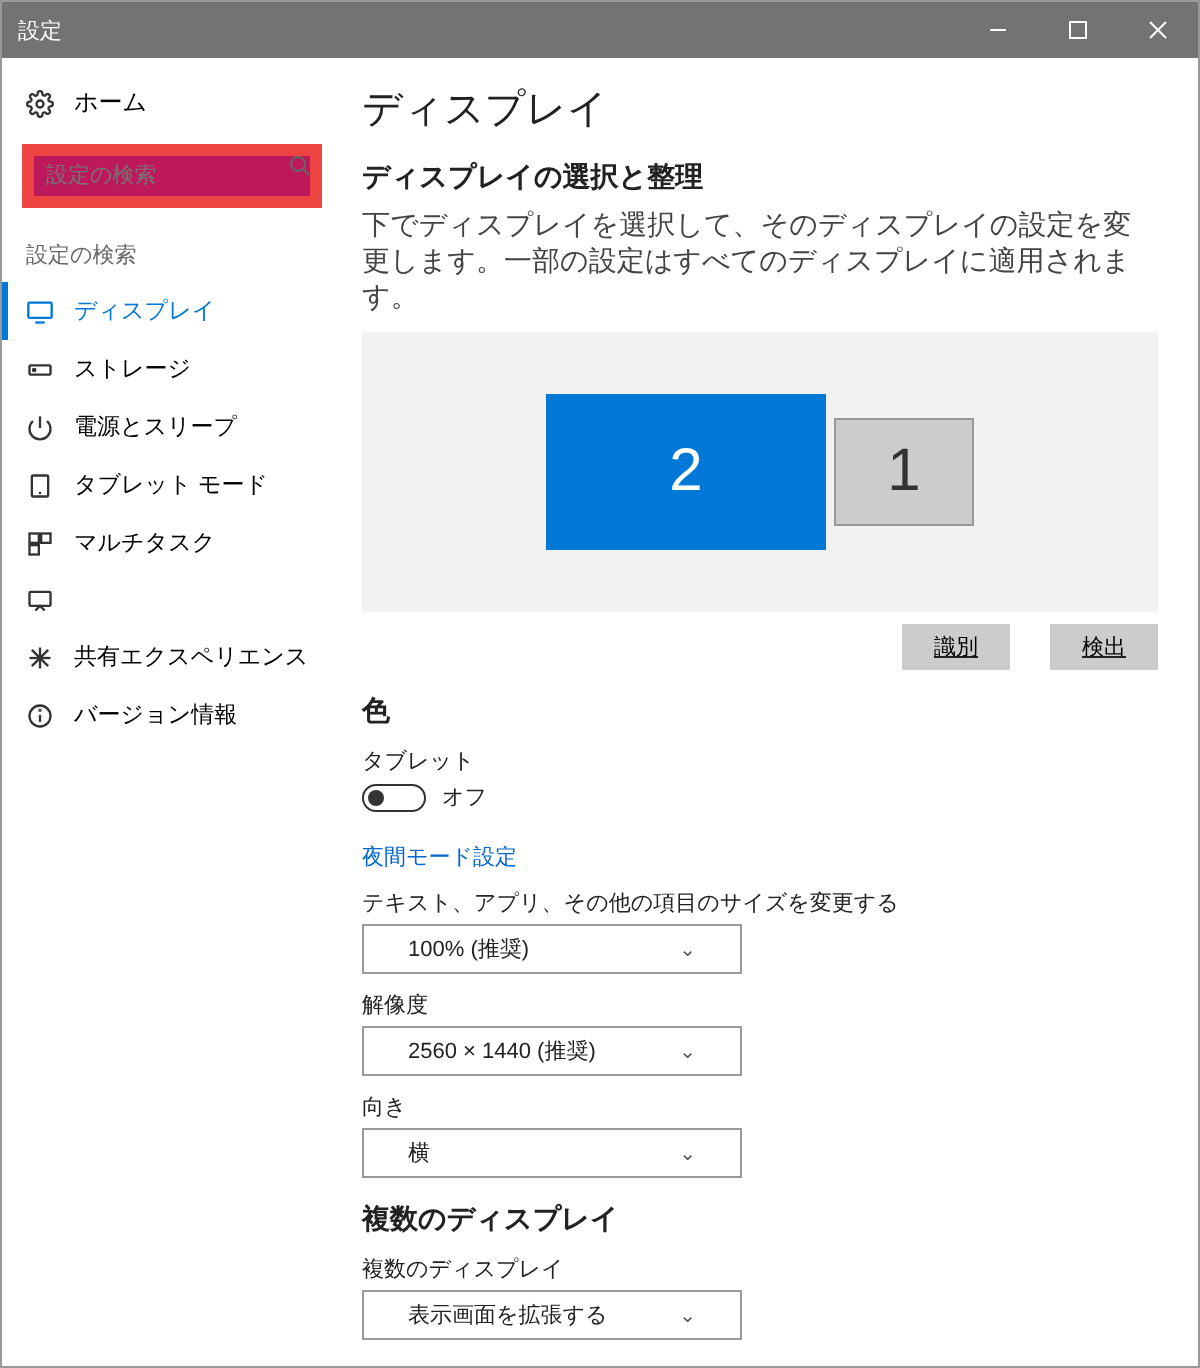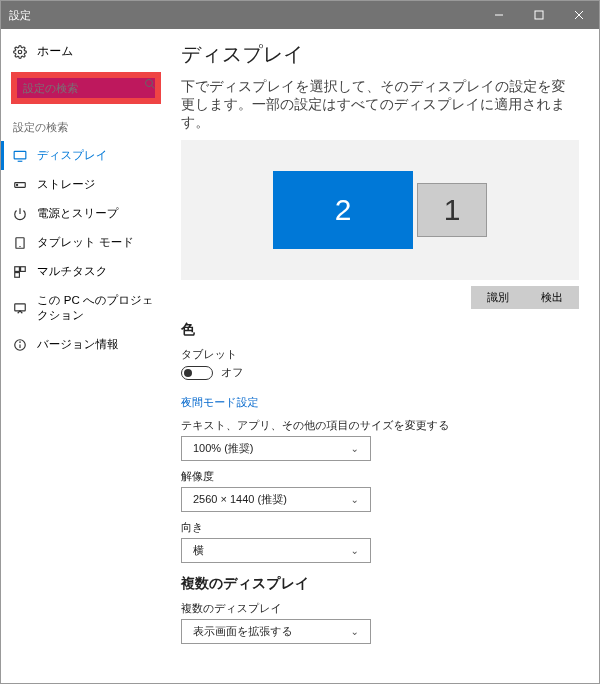"ディスプレイの選択と整理" h2 { html: none -> <h2>ディスプレイの選択と整理</h2> }
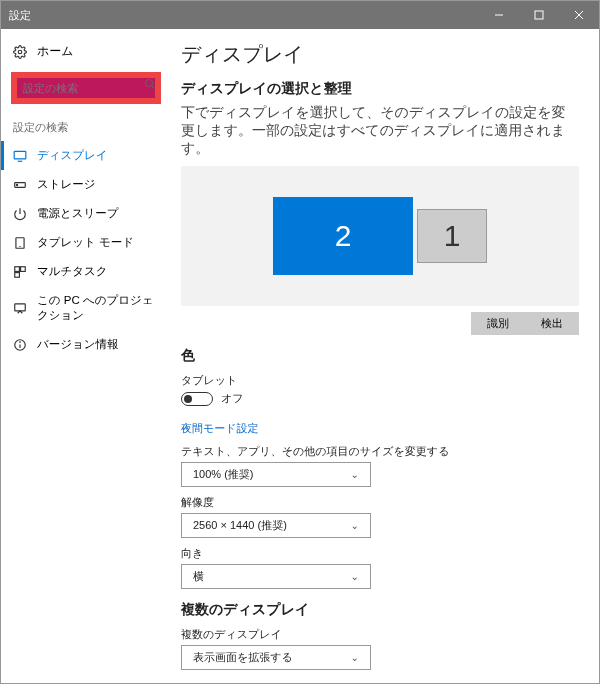"この PC へのプロジェクション" span { html: <span>この PC へのプロジェクション</span> -> none }
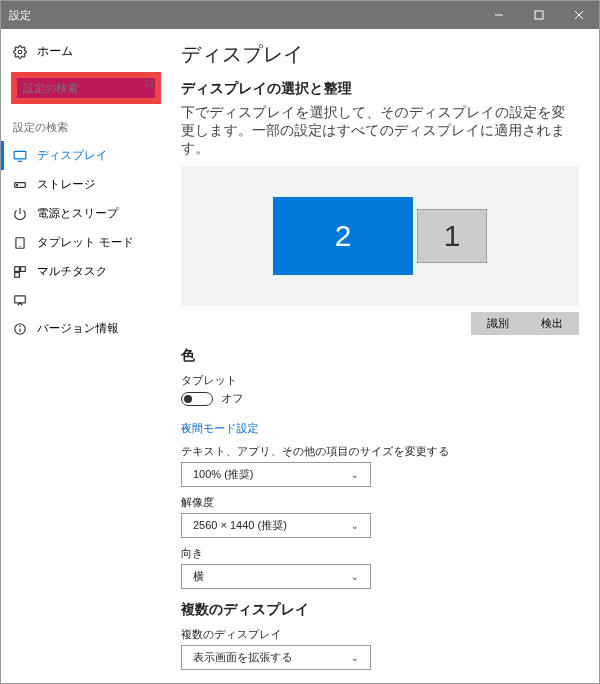"共有エクスペリエンス" div.nav-item { html: none -> <div> <span> <svg> <line></line> <line></line> <line></line> <line></line> </svg> </span> <span>共有エクスペリエンス</span> </div> }
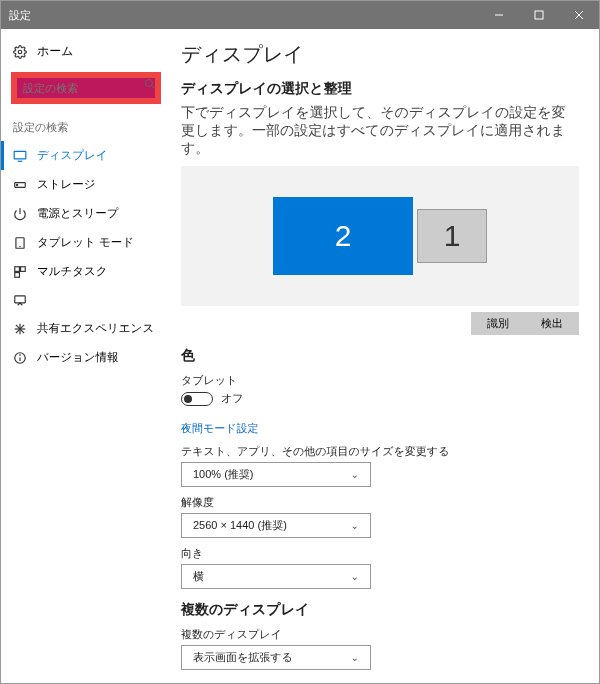"識別" .btn-row { gap: 0 -> 20px; text-decoration: none -> underline }
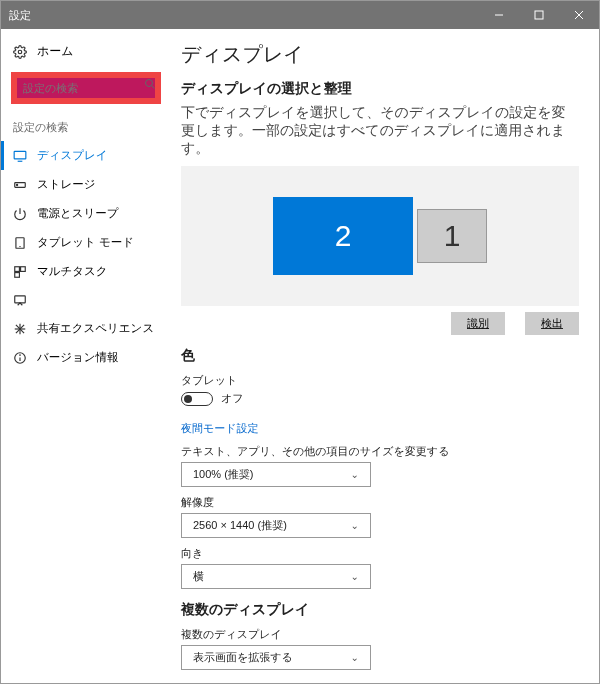"100% (推奨)" .dropdown { padding: 4px 11px -> 4px 22px }
